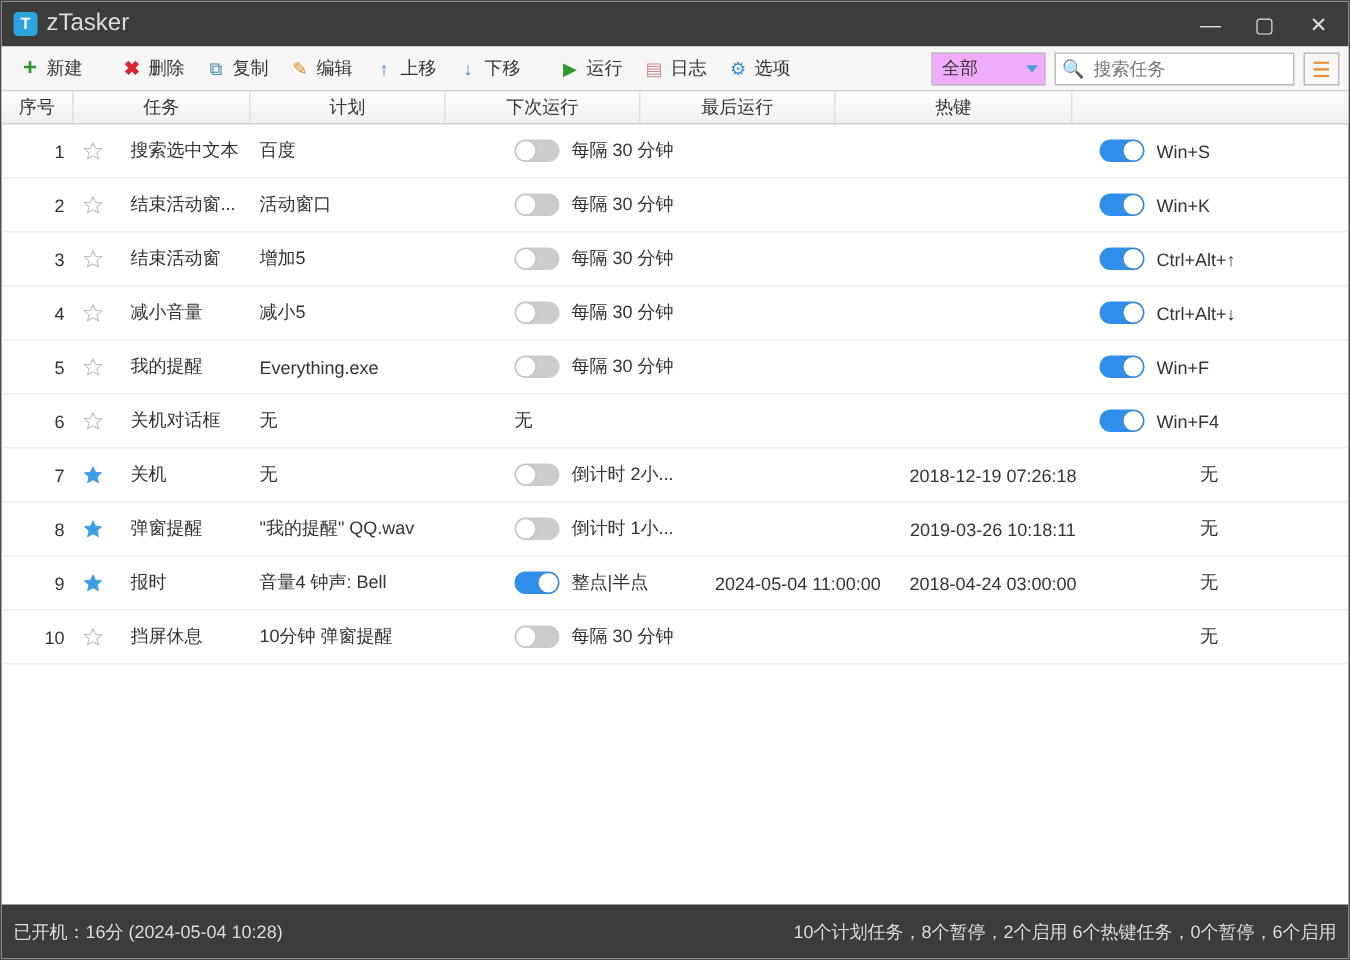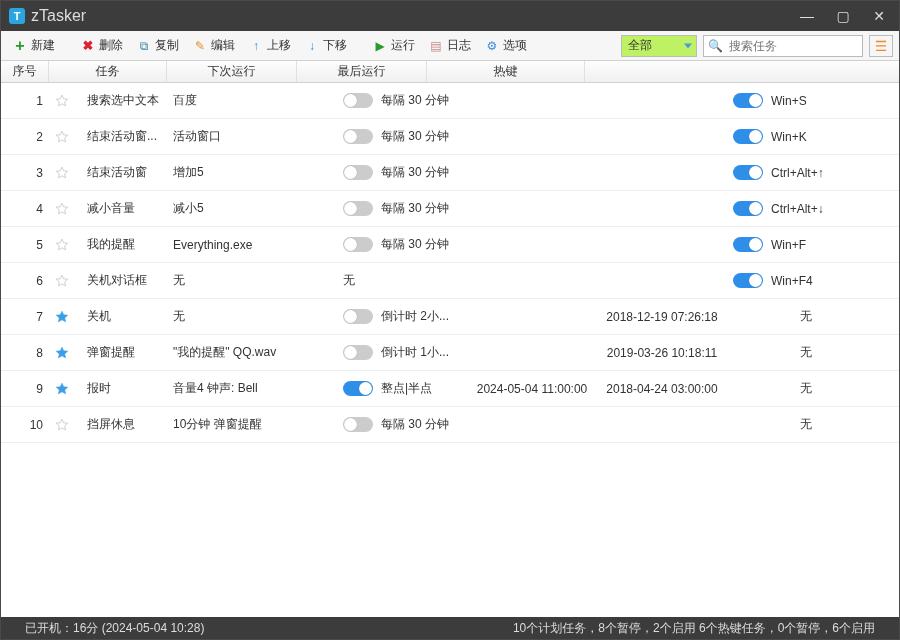"全部" .filter-select { background: #bef264 -> #f0abfc }
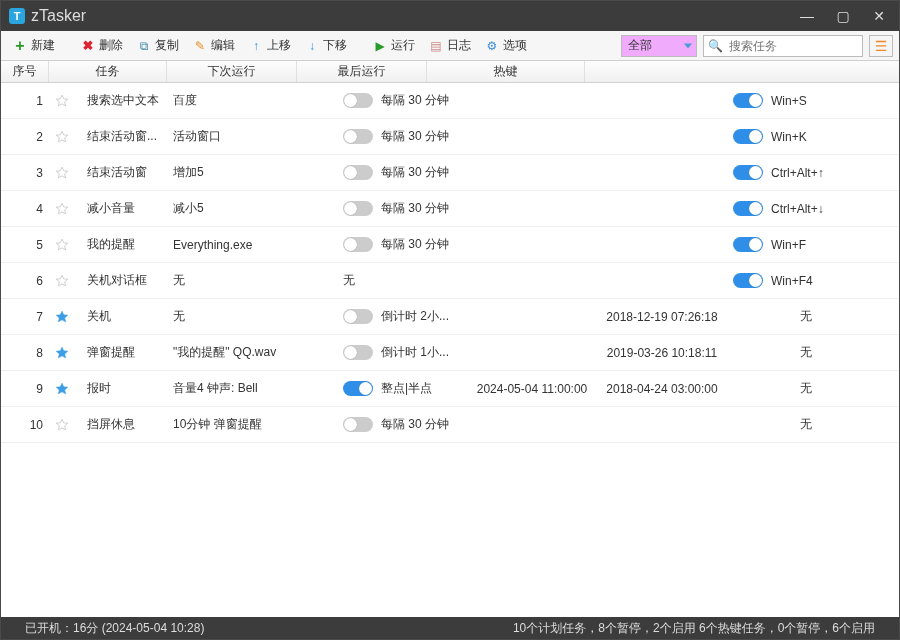"计划" div.th { html: none -> <div>计划</div> }
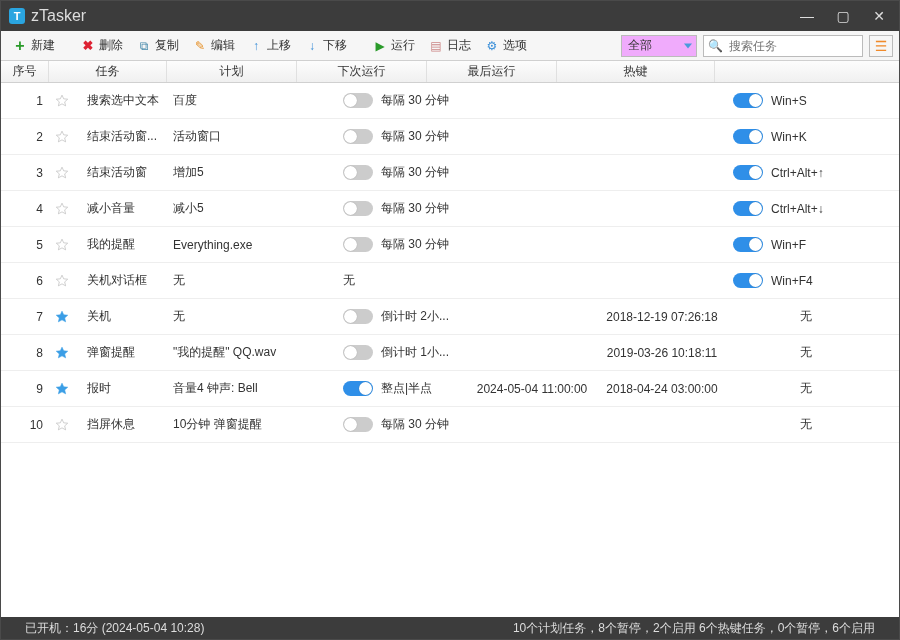"已开机：16分 (2024-05-04 10:28)" .statusbar { height: 22px -> 36px; padding: 0 24px -> 0 8px }
